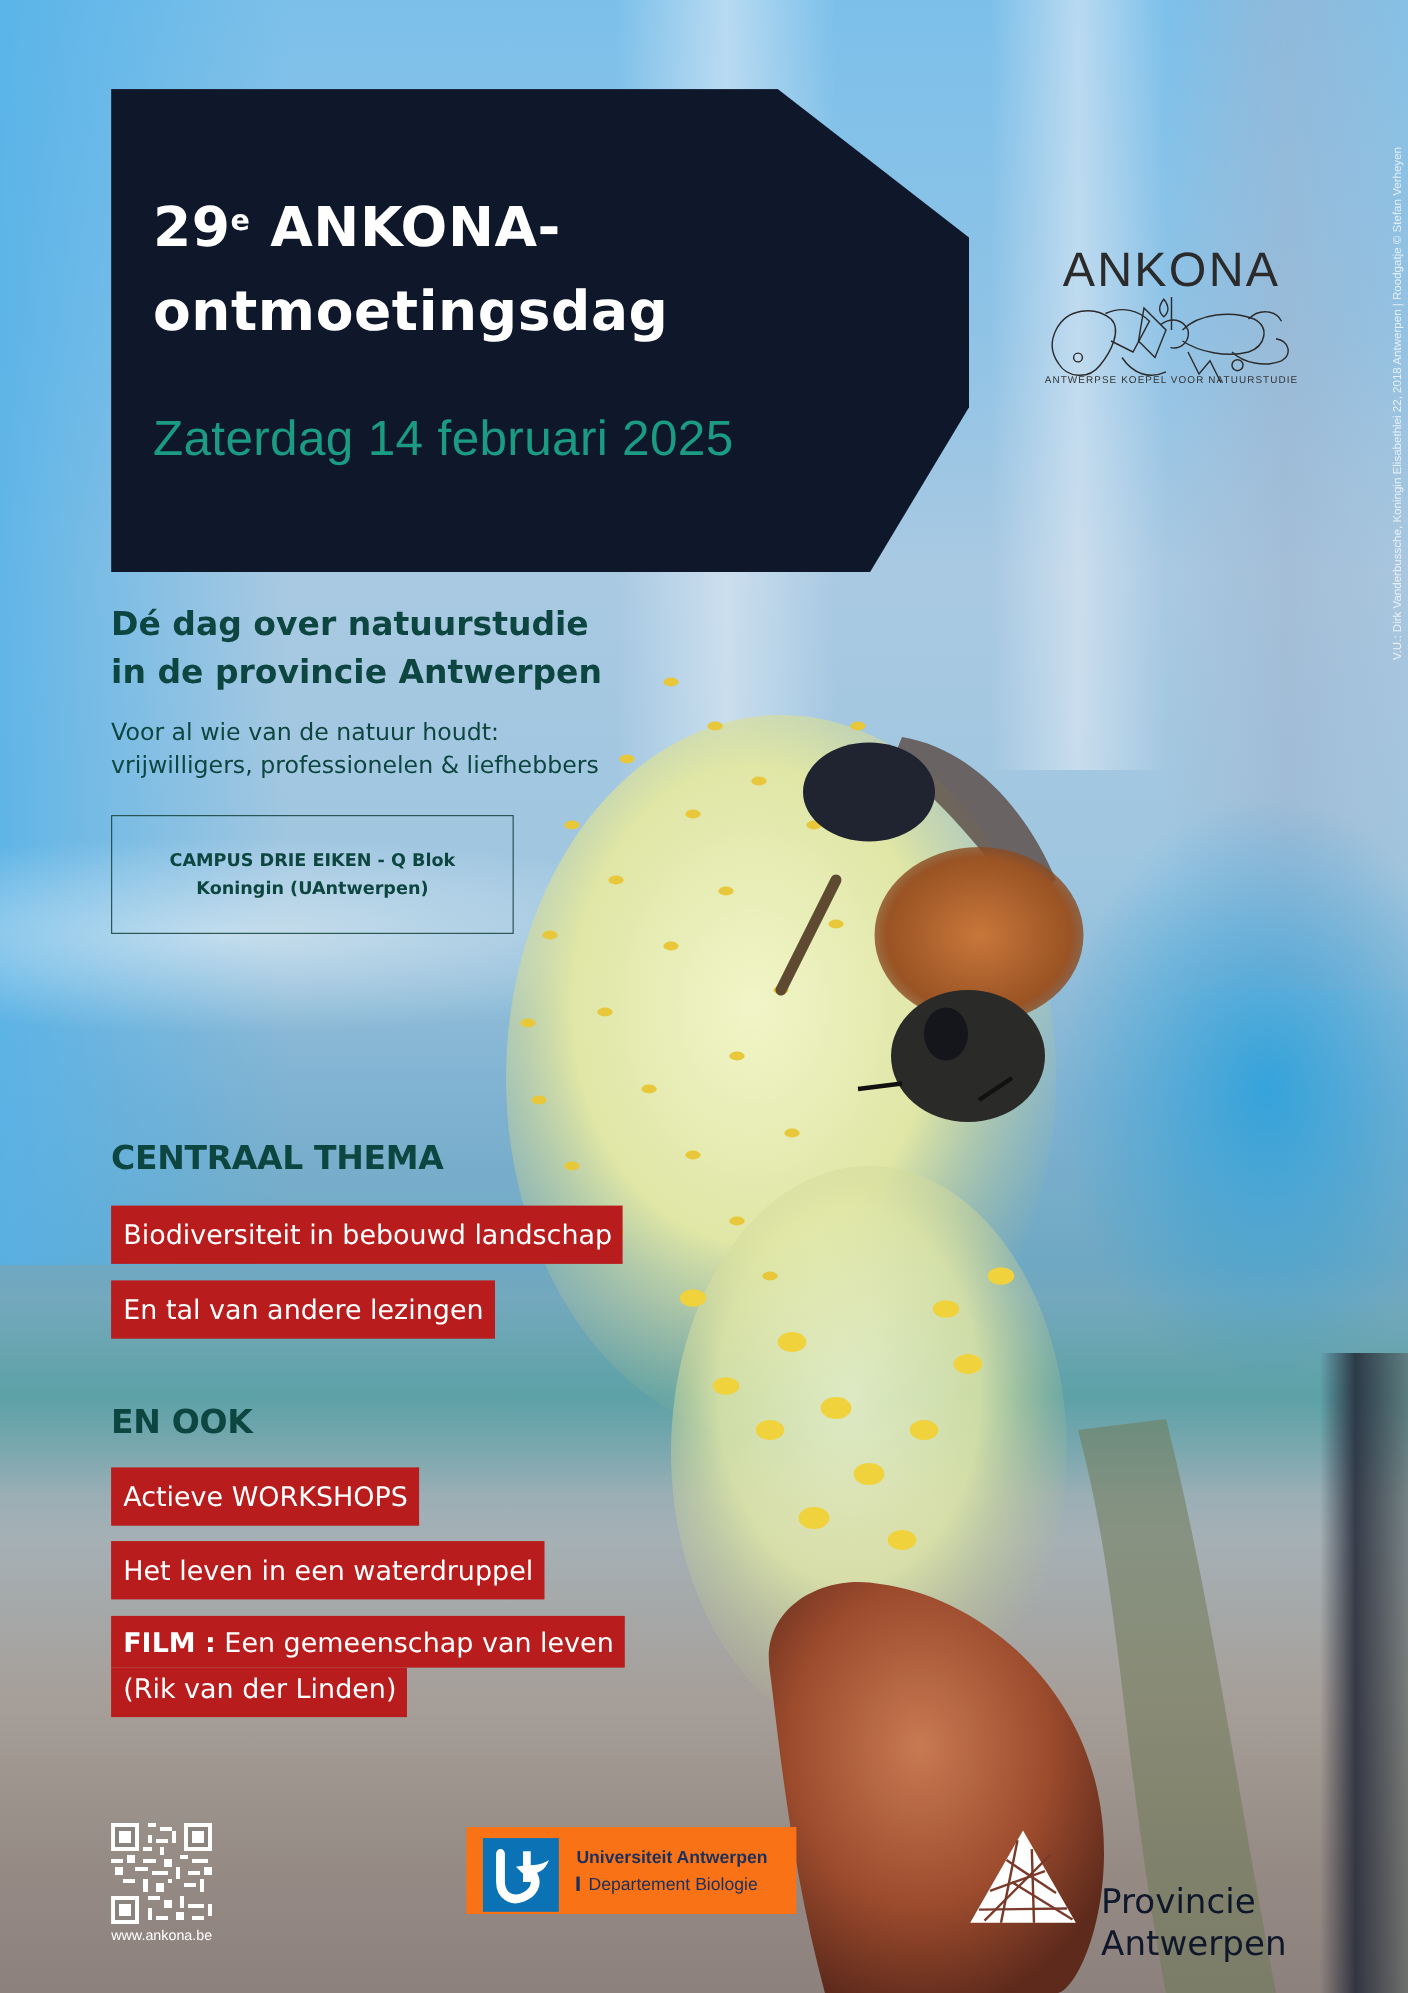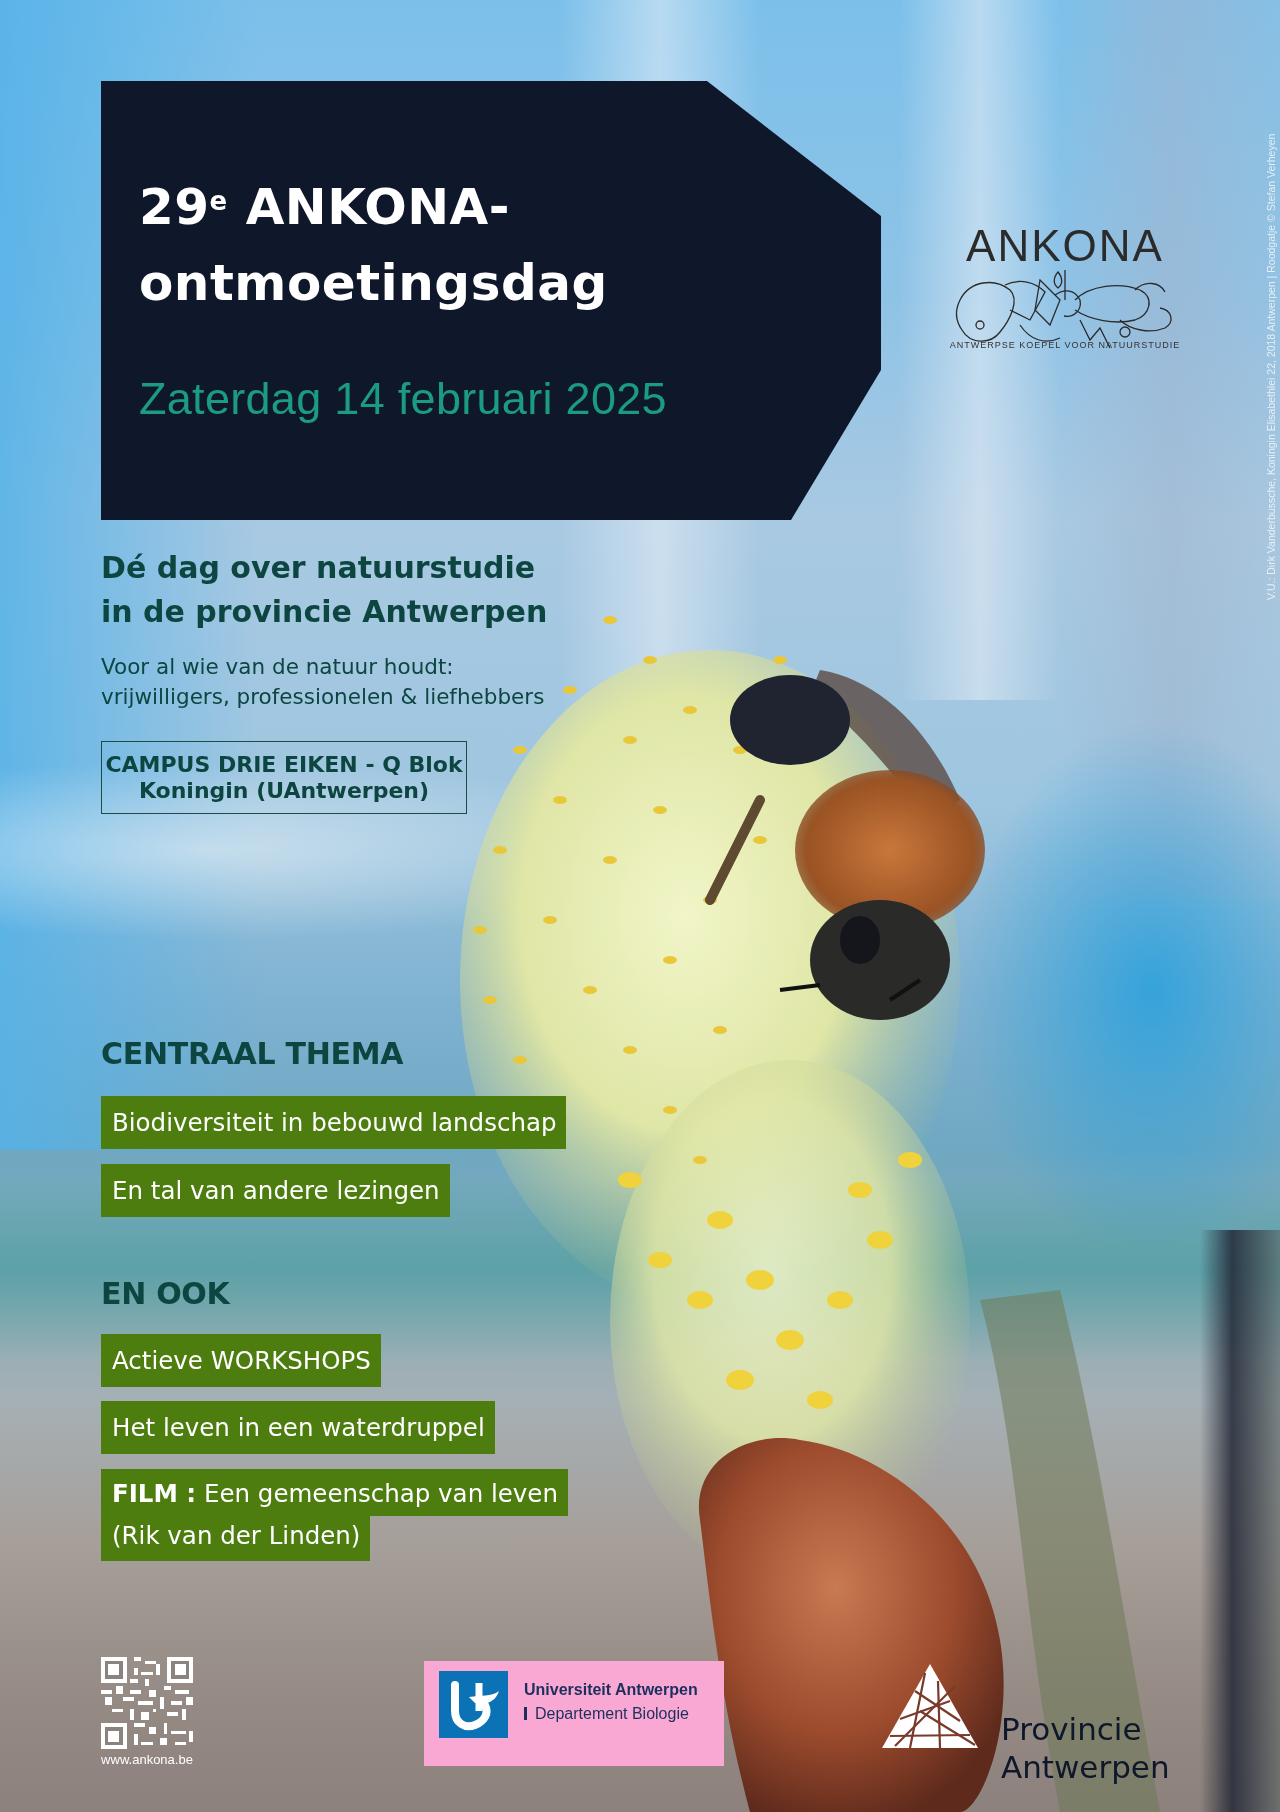"CAMPUS DRIE EIKEN - Q" .venue { font-size: 22px -> 16px; height: 73px -> 108px }
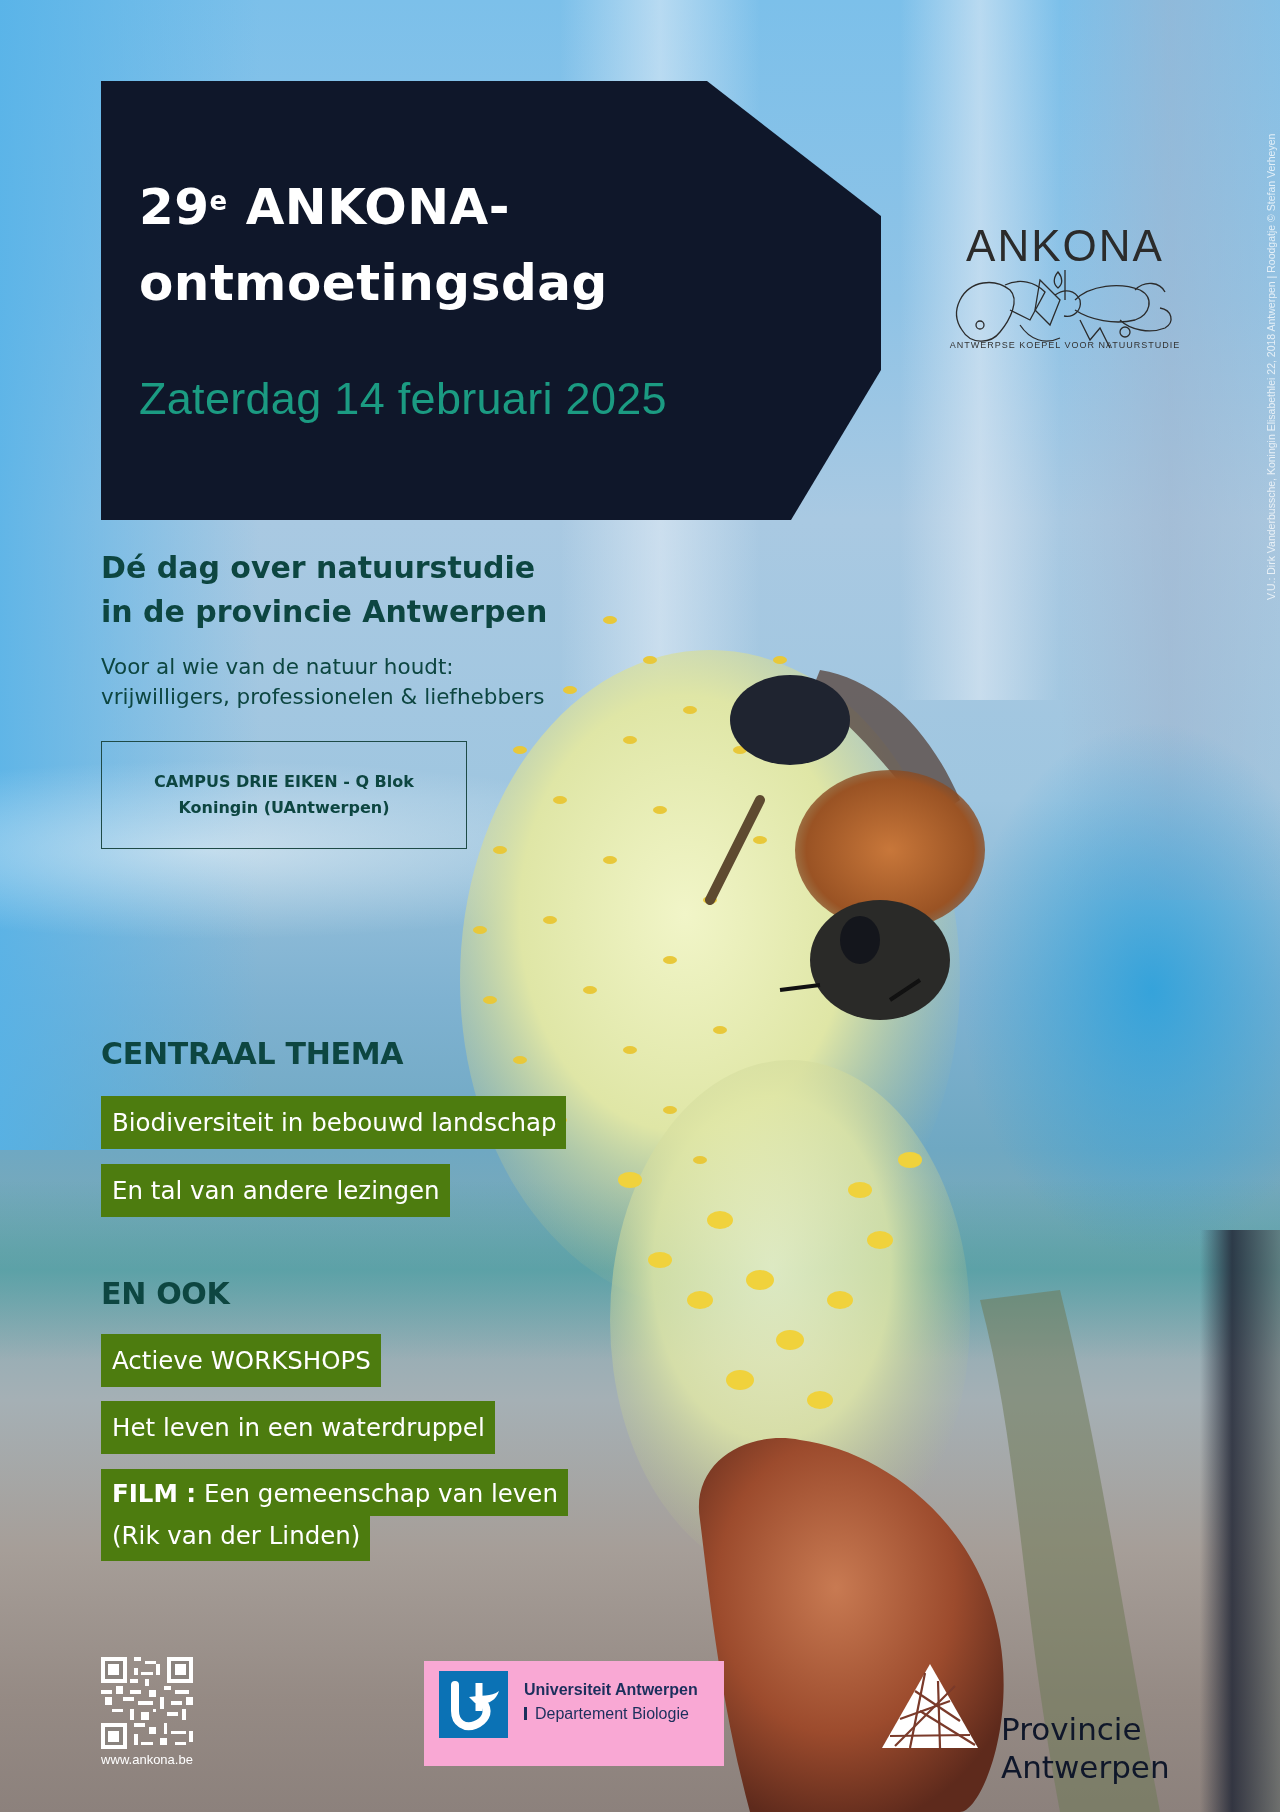"Biodiversiteit in bebouwd landschap" .pill { background: #4d7c0f -> #b91c1c }
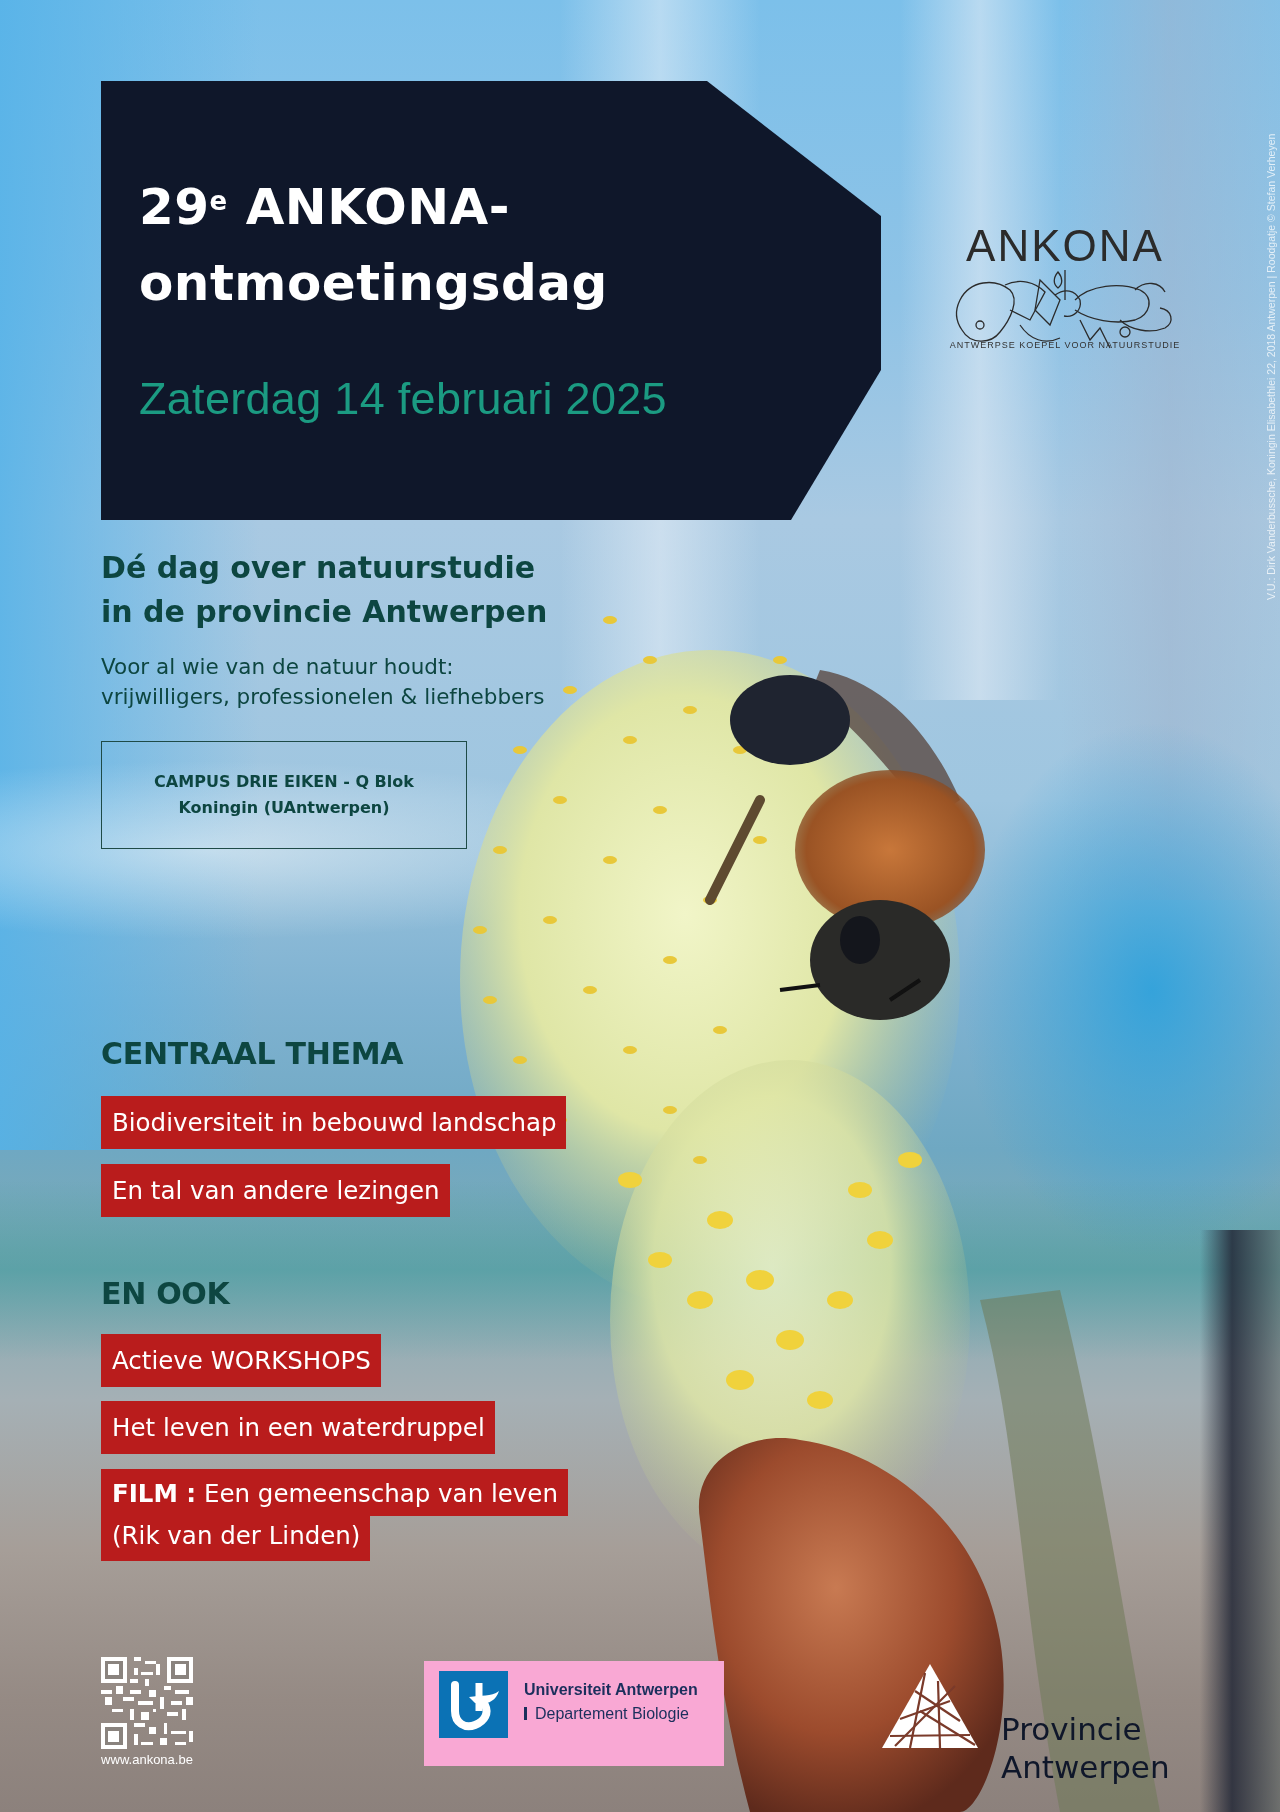"Universiteit Antwerpen" .ua-logo { background: #f9a8d4 -> #f97316; height: 105px -> 79px }
